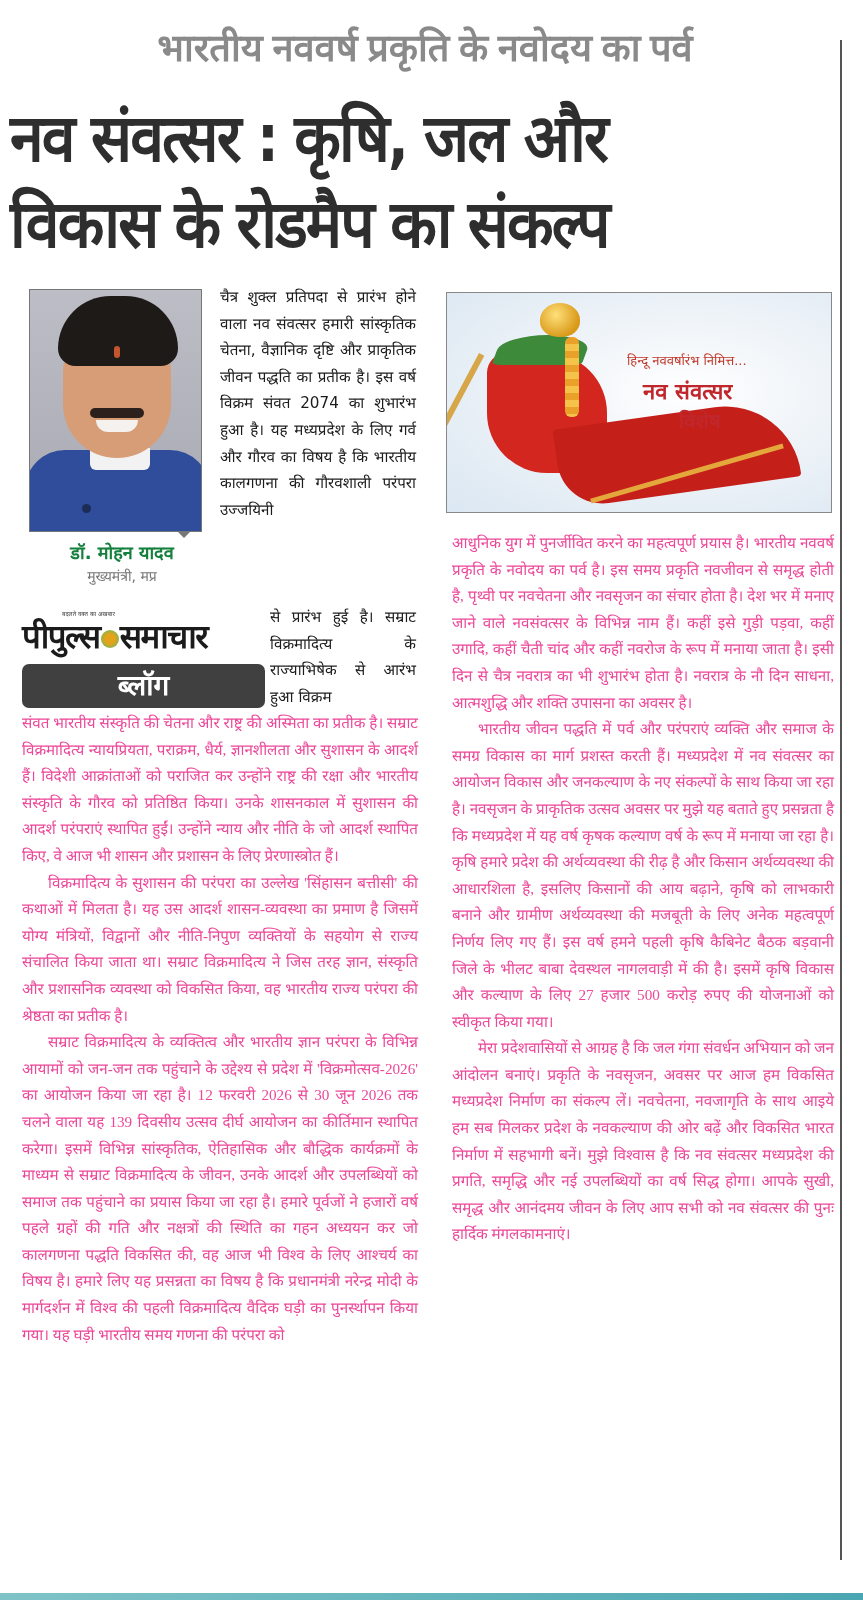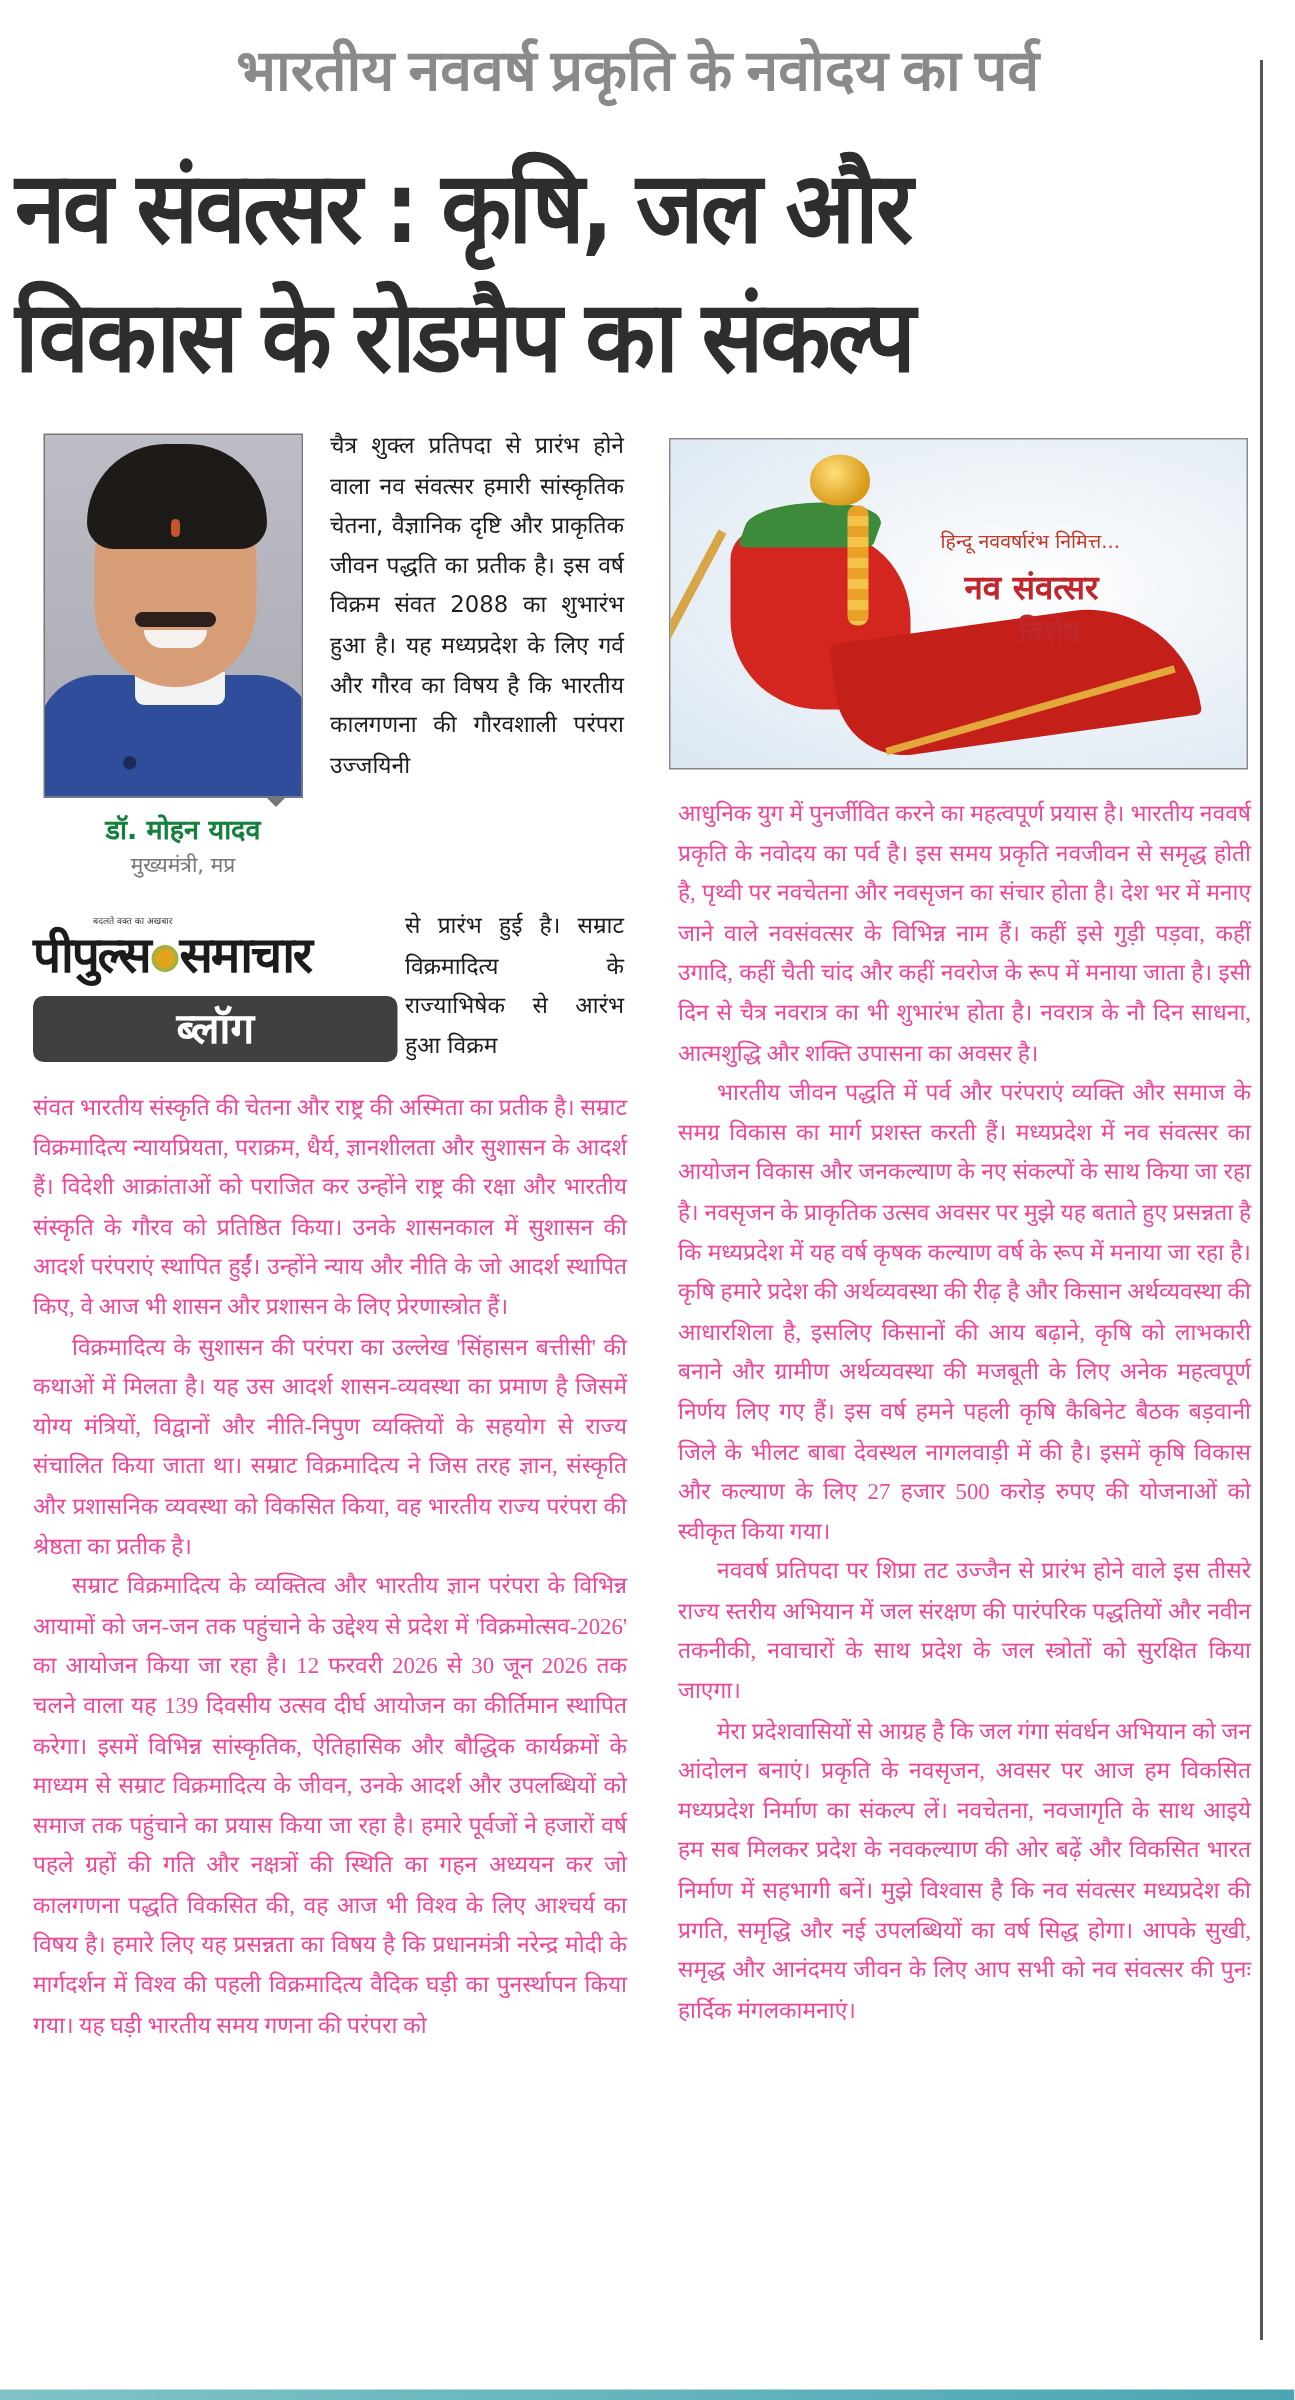"चैत्र शुक्ल प्रतिपदा से प्रारंभ" div.intro-narrow { text: 2088 -> 2074 }
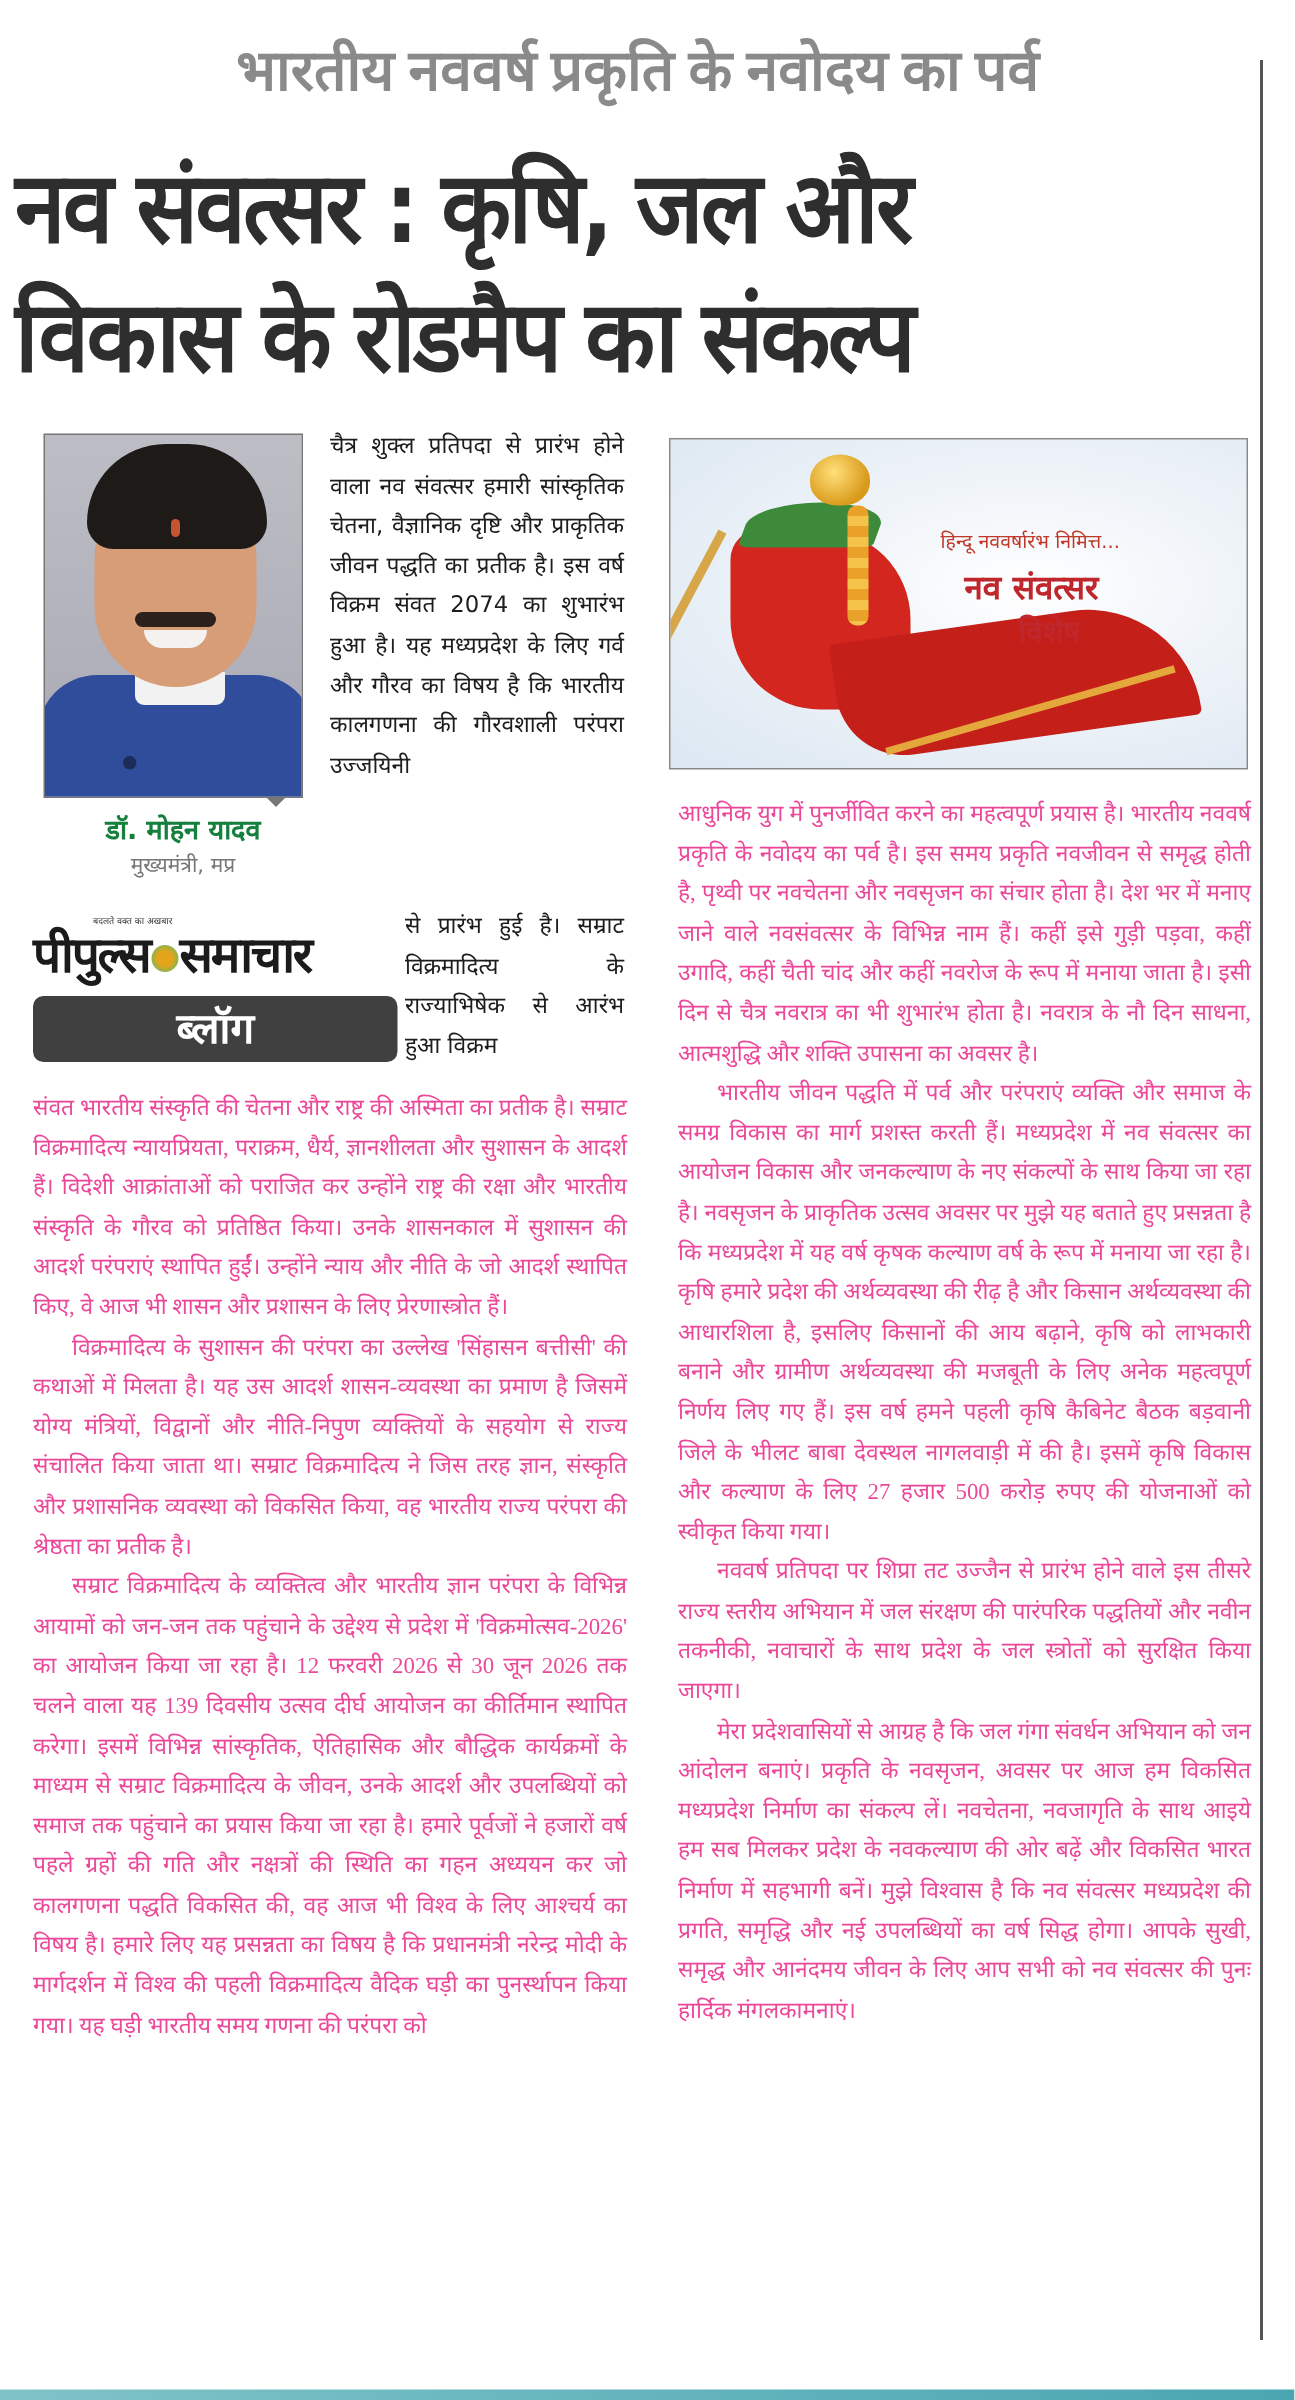"संवत भारतीय संस्कृति की चेतना" .left-col { margin-top: 16px -> none }
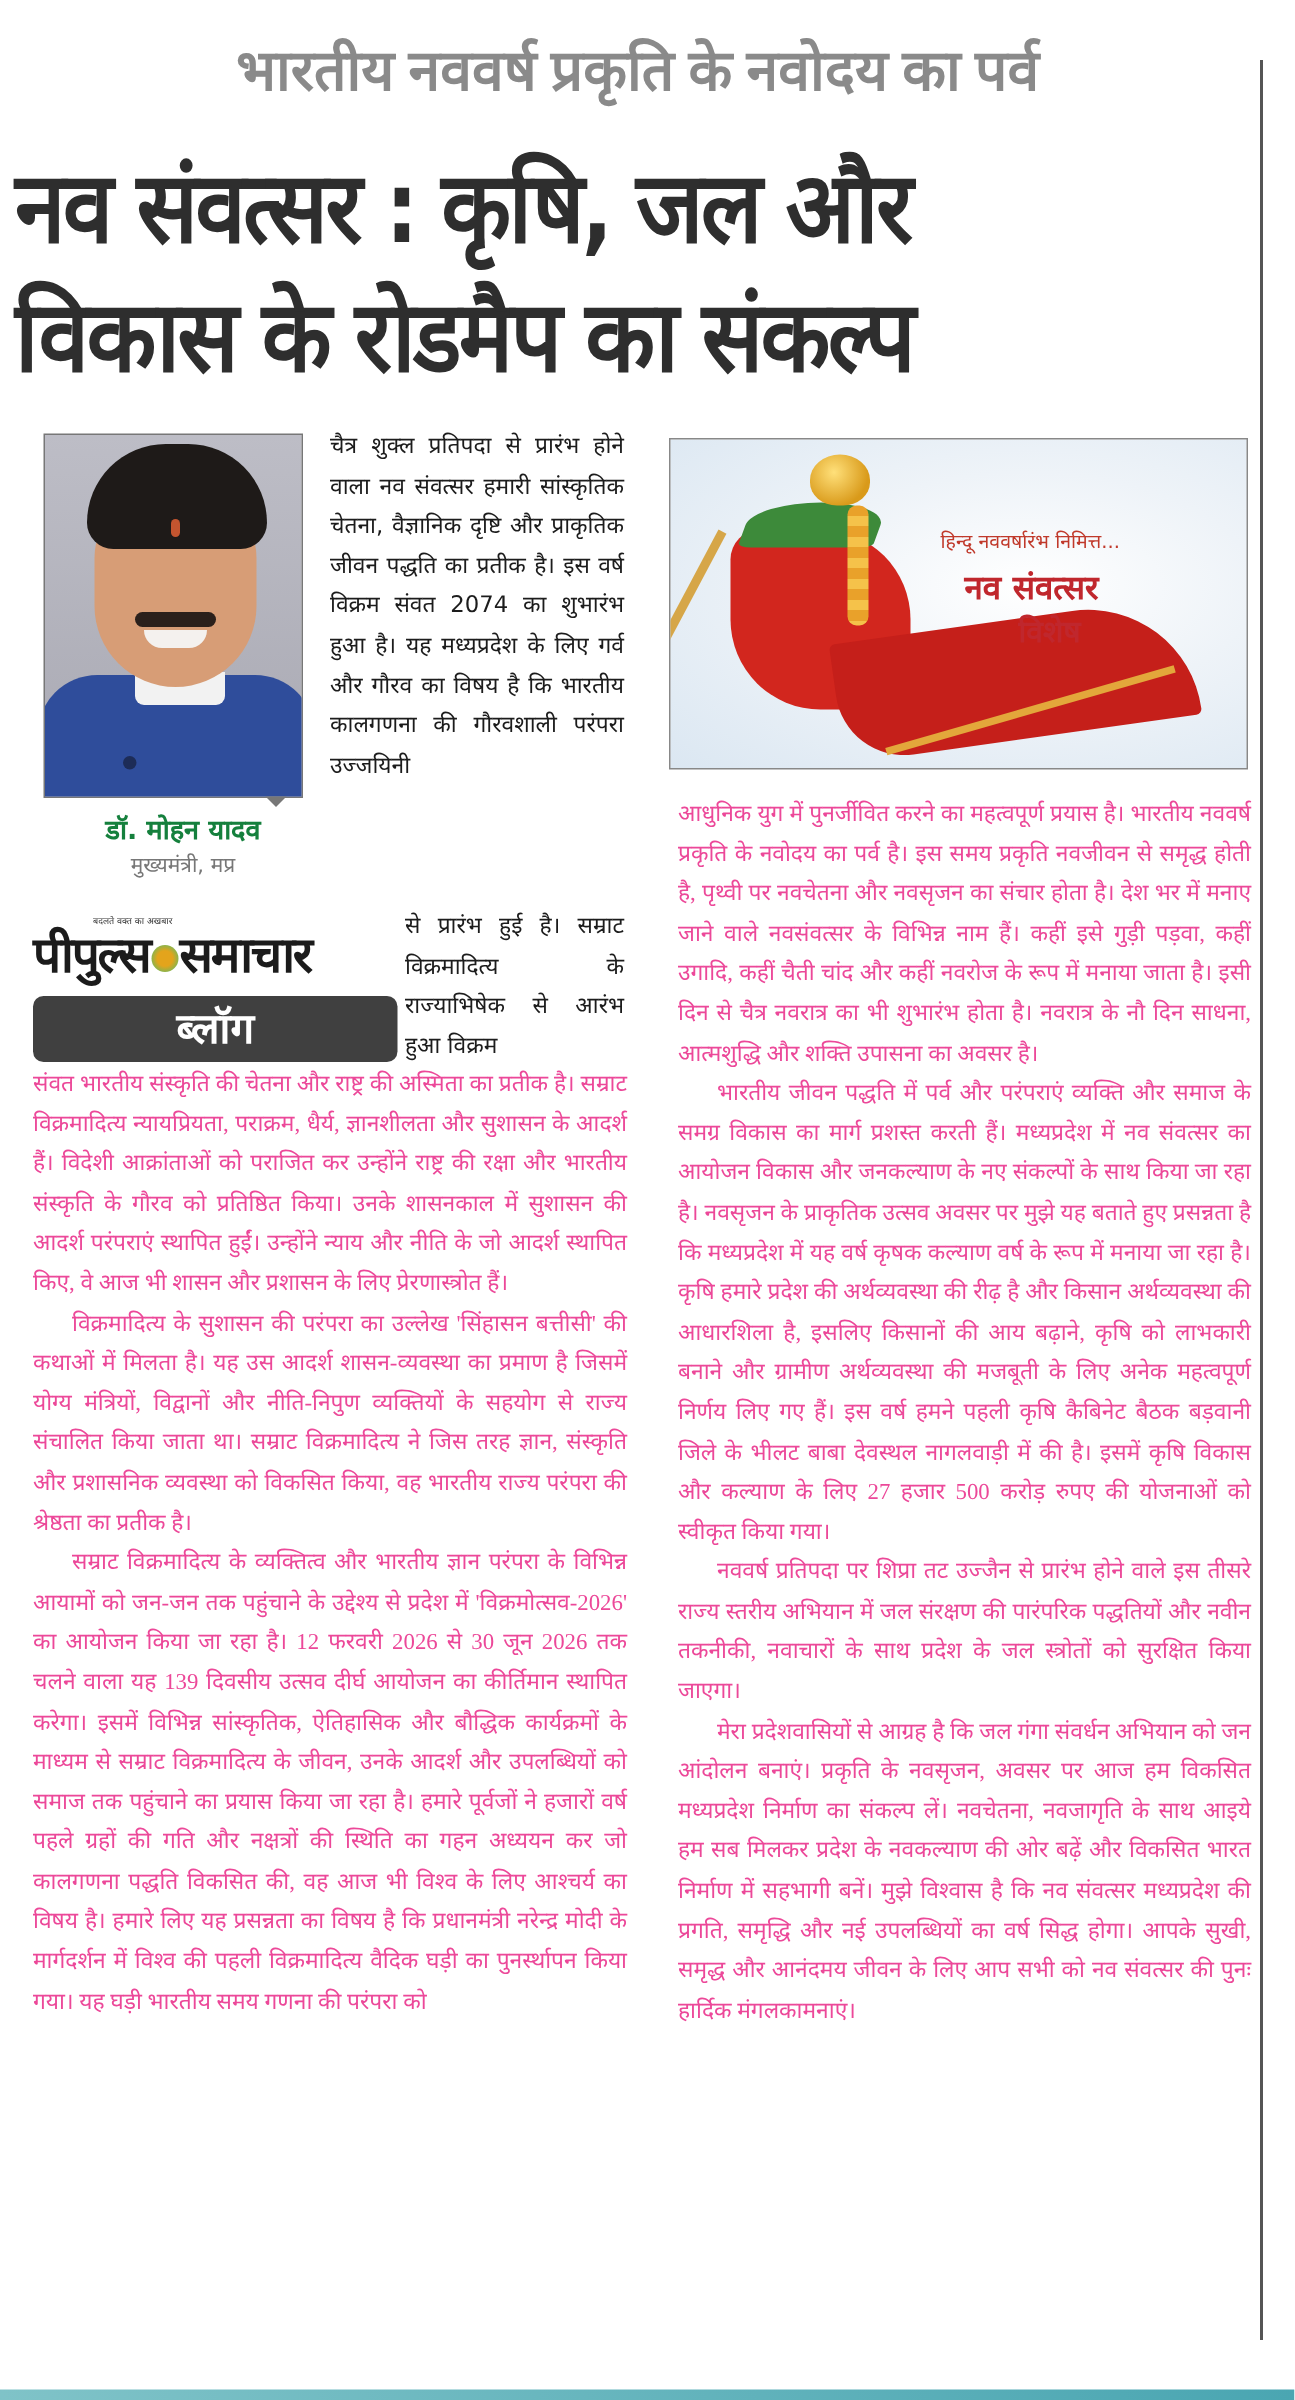"नववर्ष प्रतिपदा पर शिप्रा तट" p.indent { html: <p>नववर्ष प्रतिपदा पर शिप्रा तट उज्जैन से प्रारंभ होने वाले इस तीसरे राज्य स्तरीय अभियान में जल संरक्षण की पारंपरिक पद्धतियों और नवीन तकनीकी, नवाचारों के साथ प्रदेश के जल स्त्रोतों को सुरक्षित किया जाएगा।</p> -> none }
